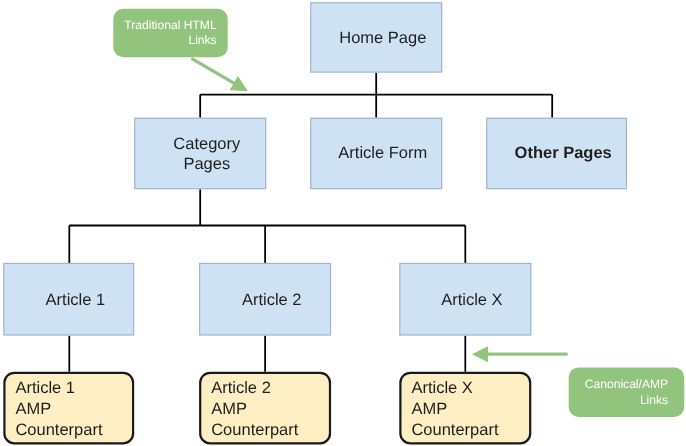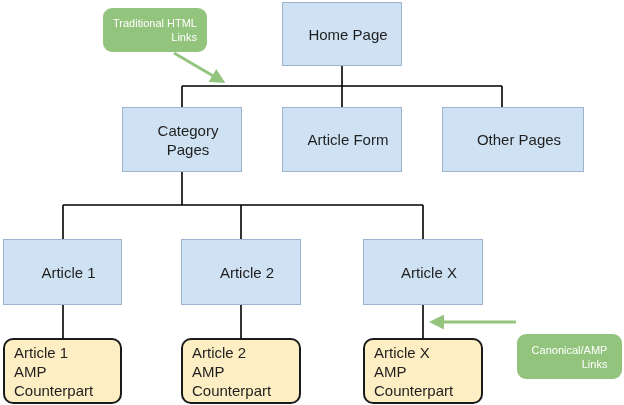"Other Pages" .pos-other { font-weight: none -> bold; width: 142px -> 128px }
